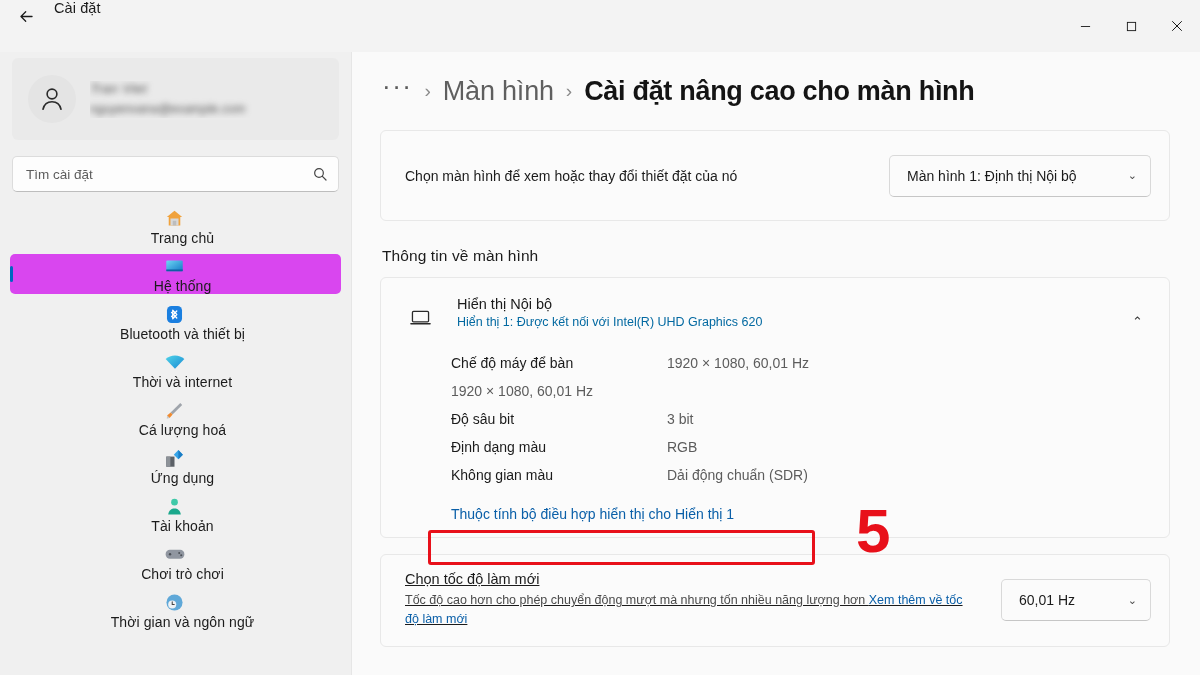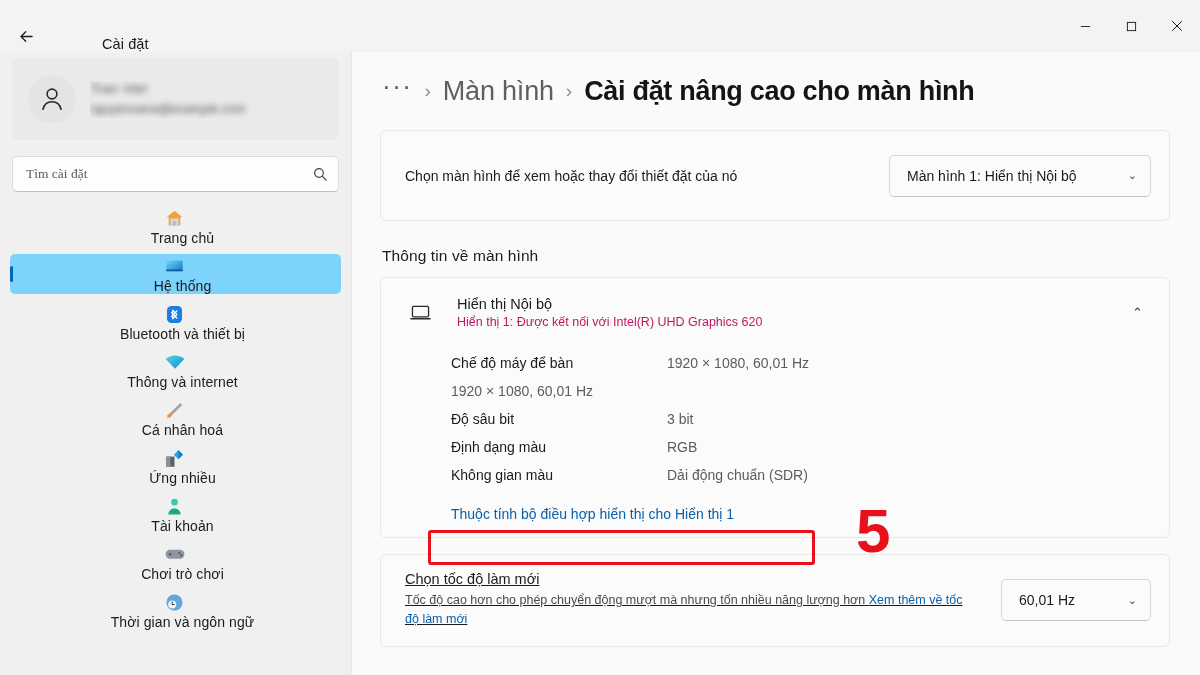"Cài đặt" .titlebar { align-items: flex-end -> flex-start; gap: 48px -> none }
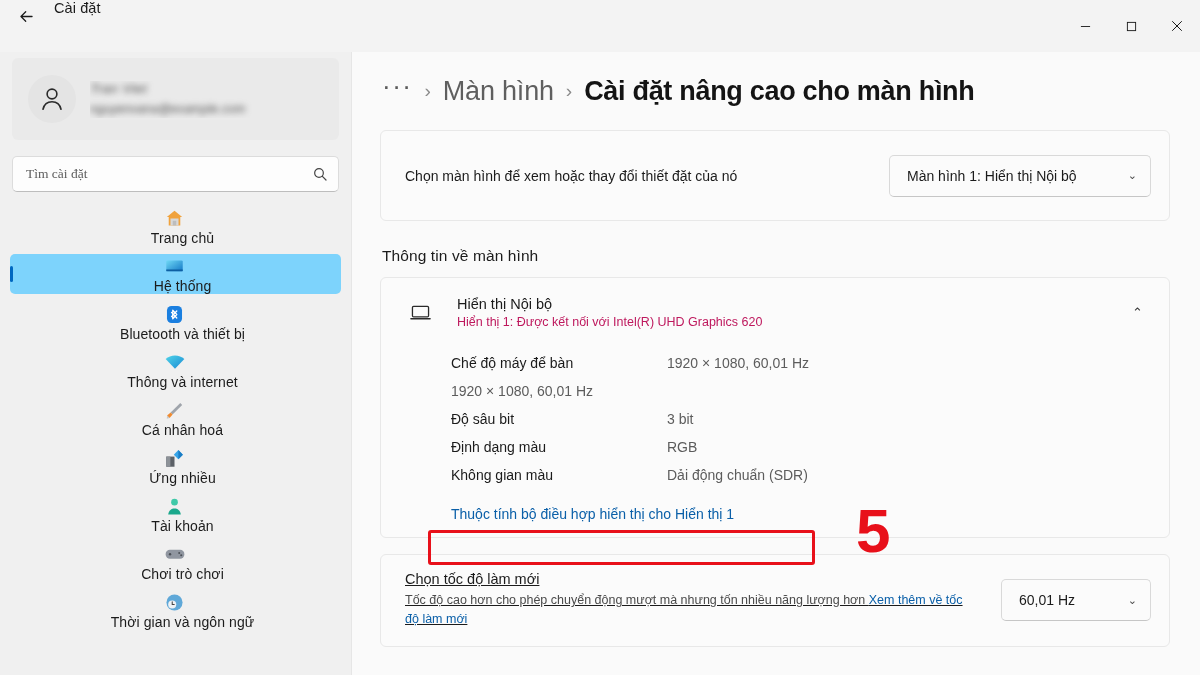"Tìm cài đặt" .search-wrap input { font-family: Liberation Serif, serif -> Liberation Sans, sans-serif }
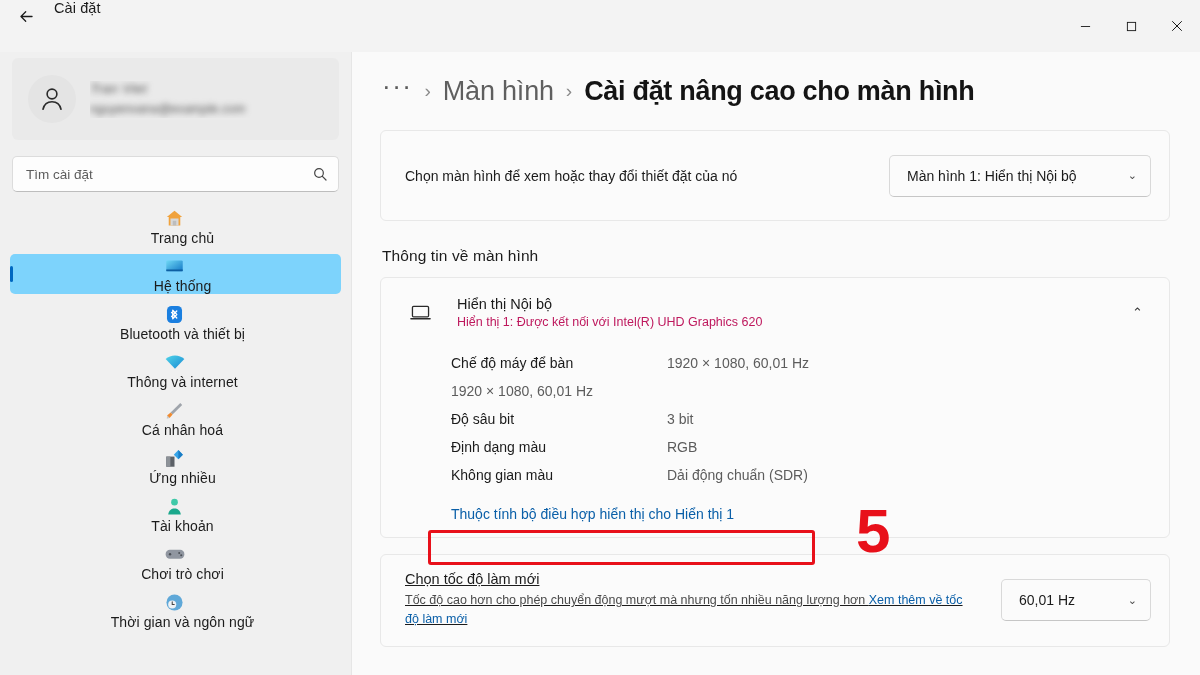"Màn hình 1: Hiển thị" span { text: Hiển -> Định }
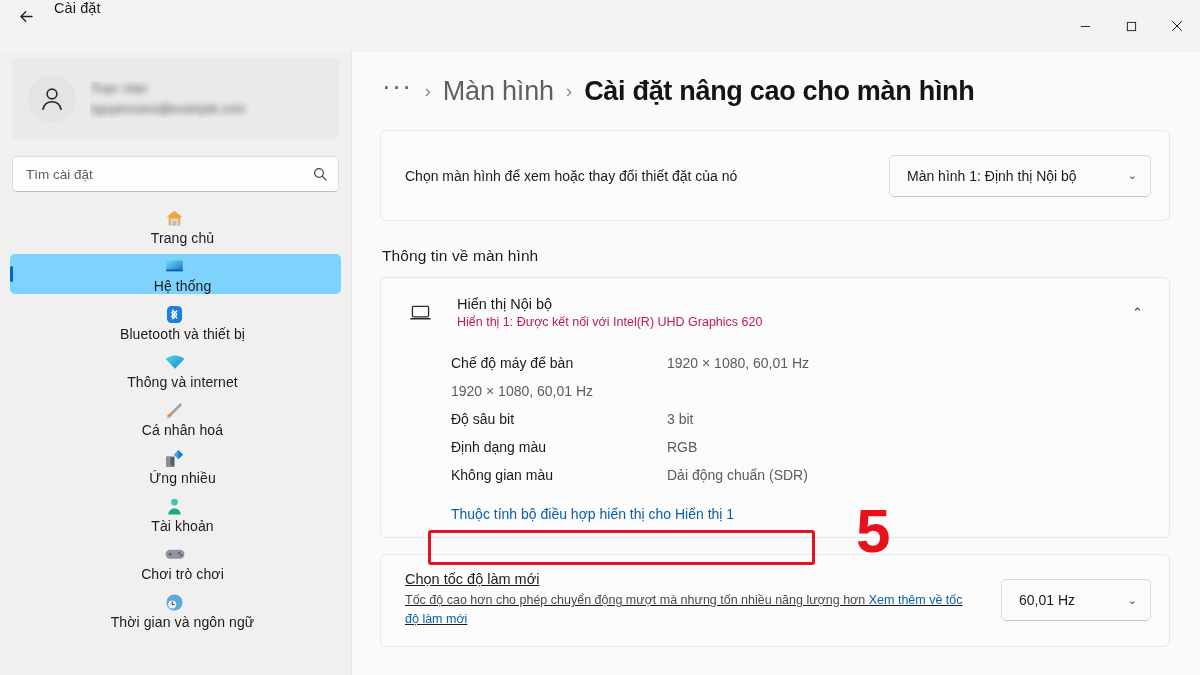"Hệ thống" .nav-item.active { background: #7dd3fc -> #d946ef }
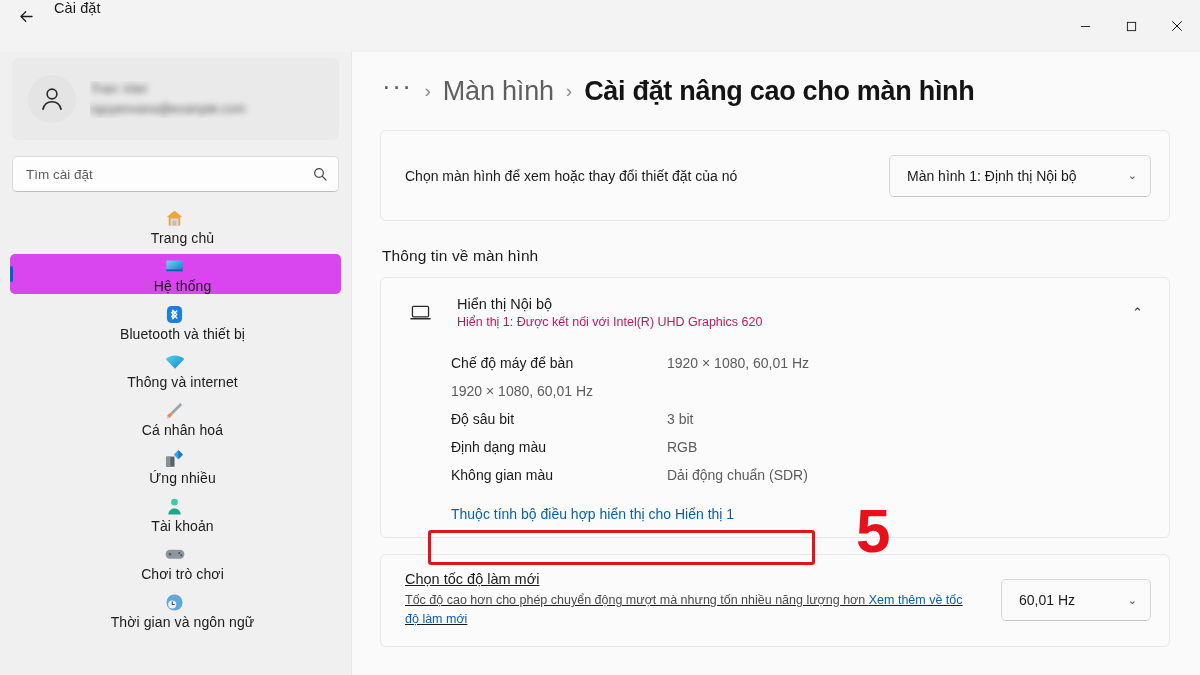"Hiển thị Nội bộ" .display-head { align-items: center -> flex-end }
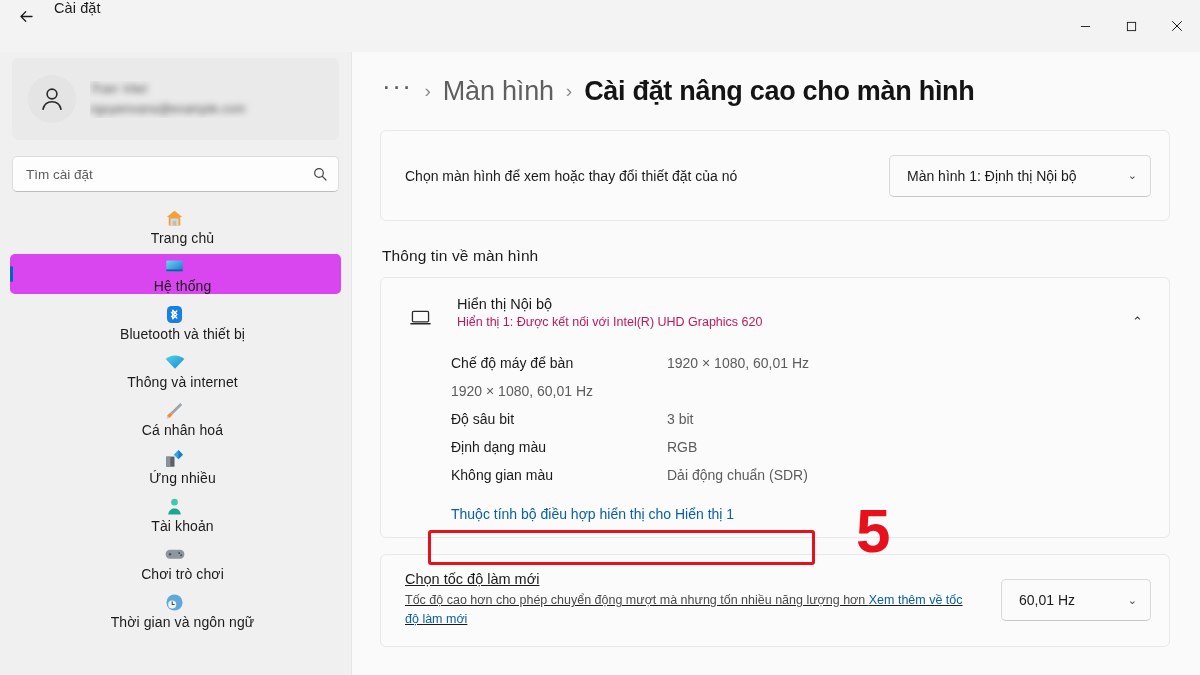"Hiển thị 1: Được kết" .display-sub { color: #be185d -> #0369a1 }
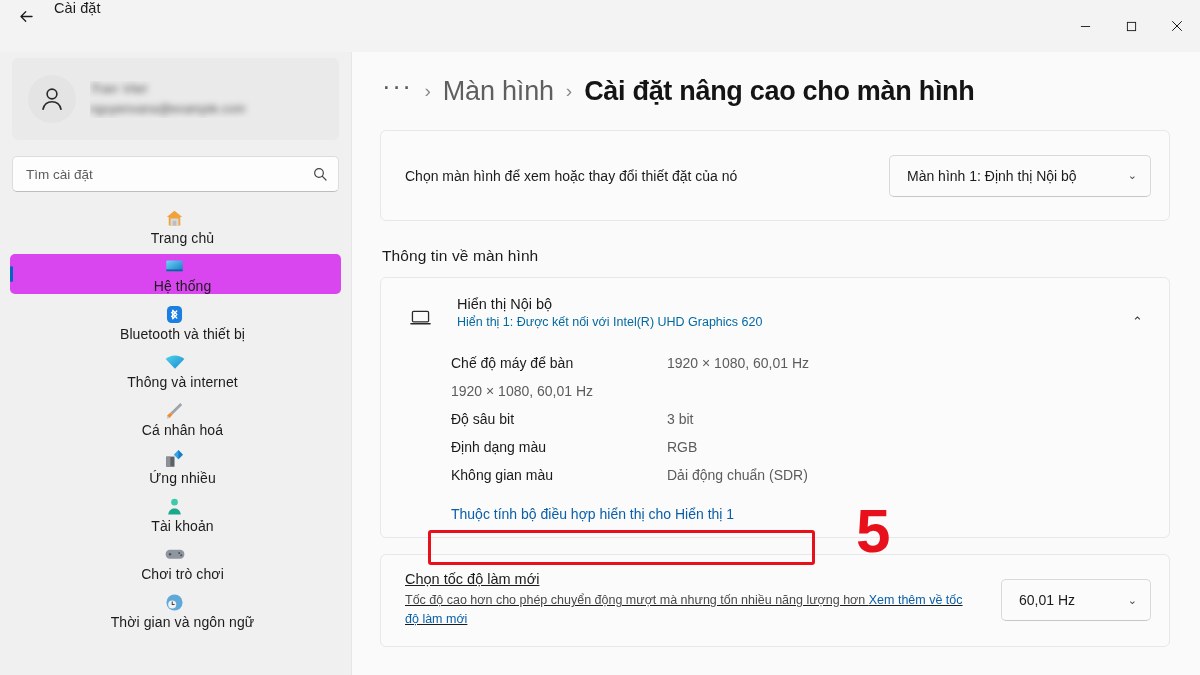"Thông và internet" span.nav-label { text: Thông -> Thời }
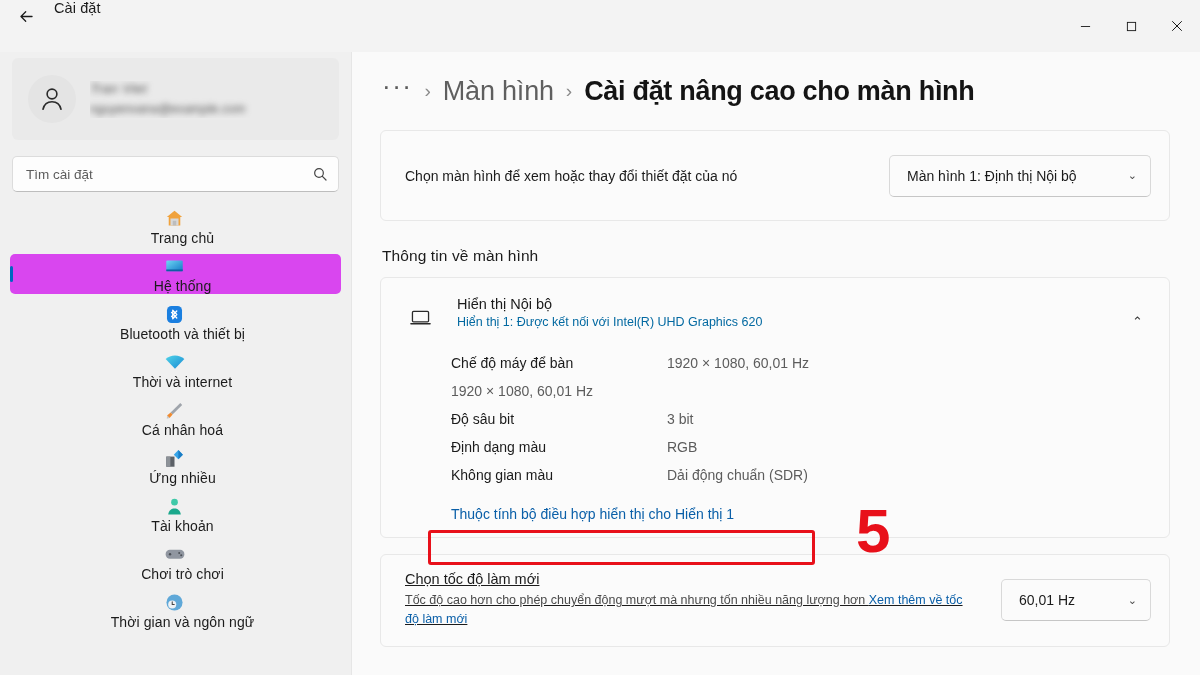"Cá nhân hoá" span.nav-label { text: nhân -> lượng }
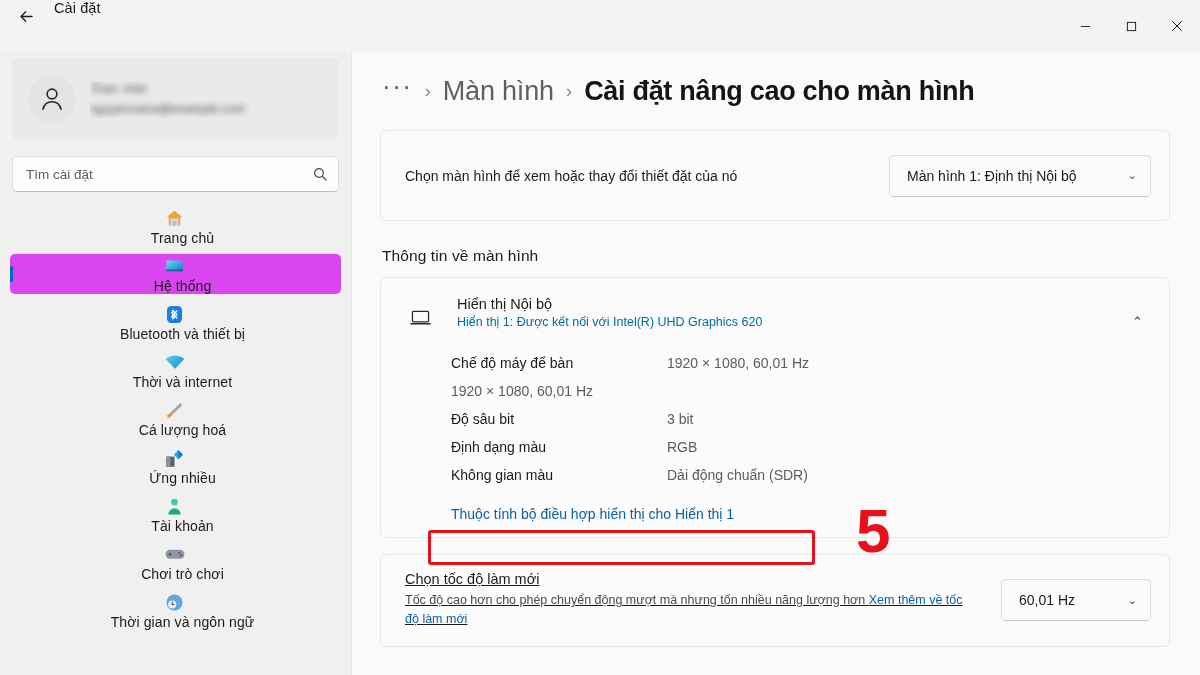"Ứng nhiều" span.nav-label { text: nhiều -> dụng }
